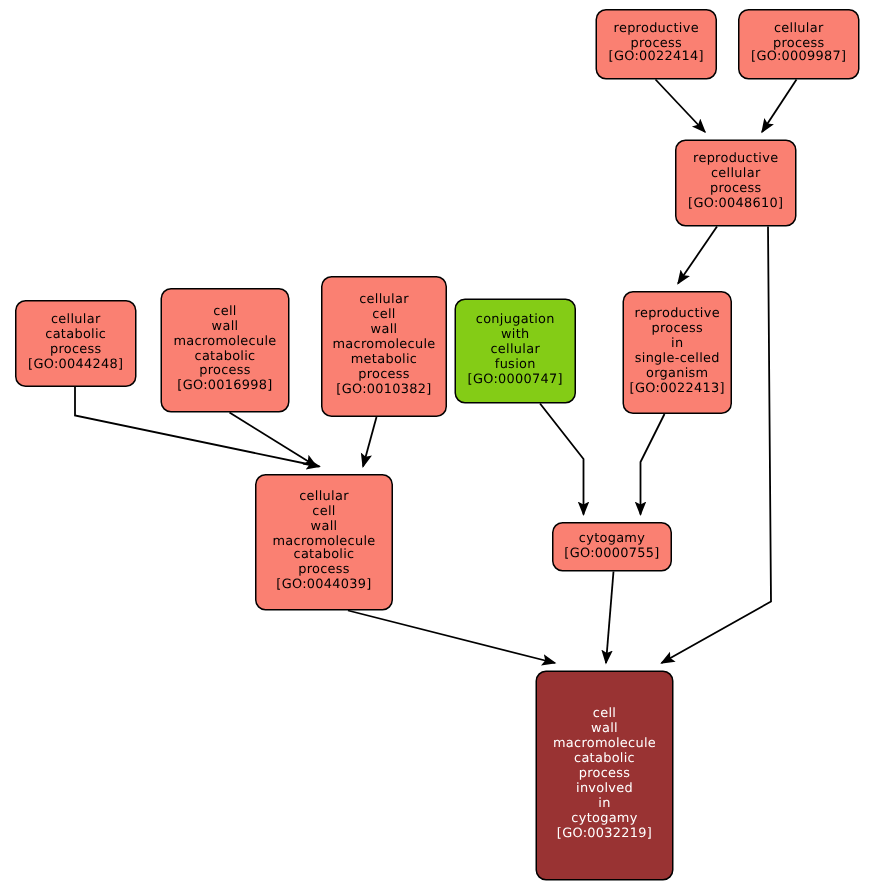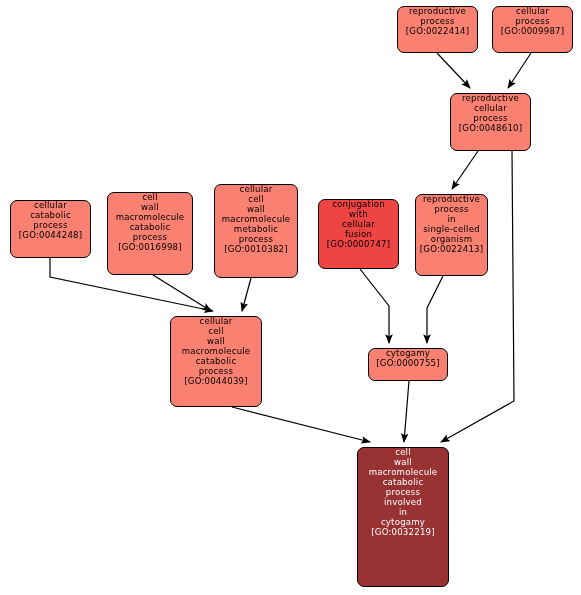"reproductive" .go-node { align-items: none -> center }
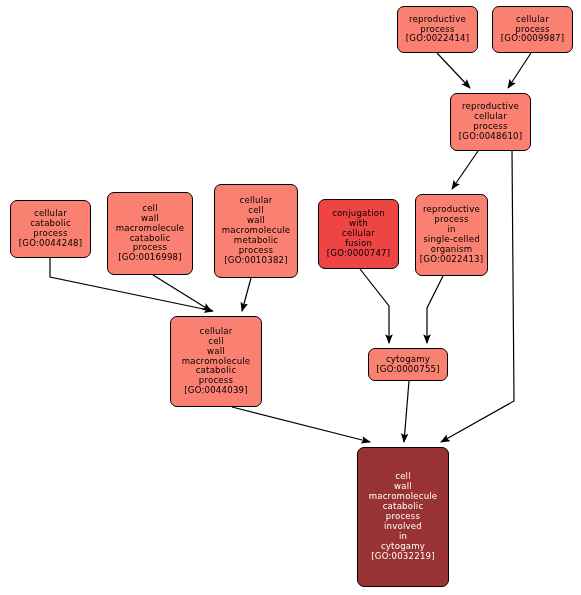"conjugation" div.go-node { background: #ef4444 -> #84cc16; left: 318px -> 303px }
